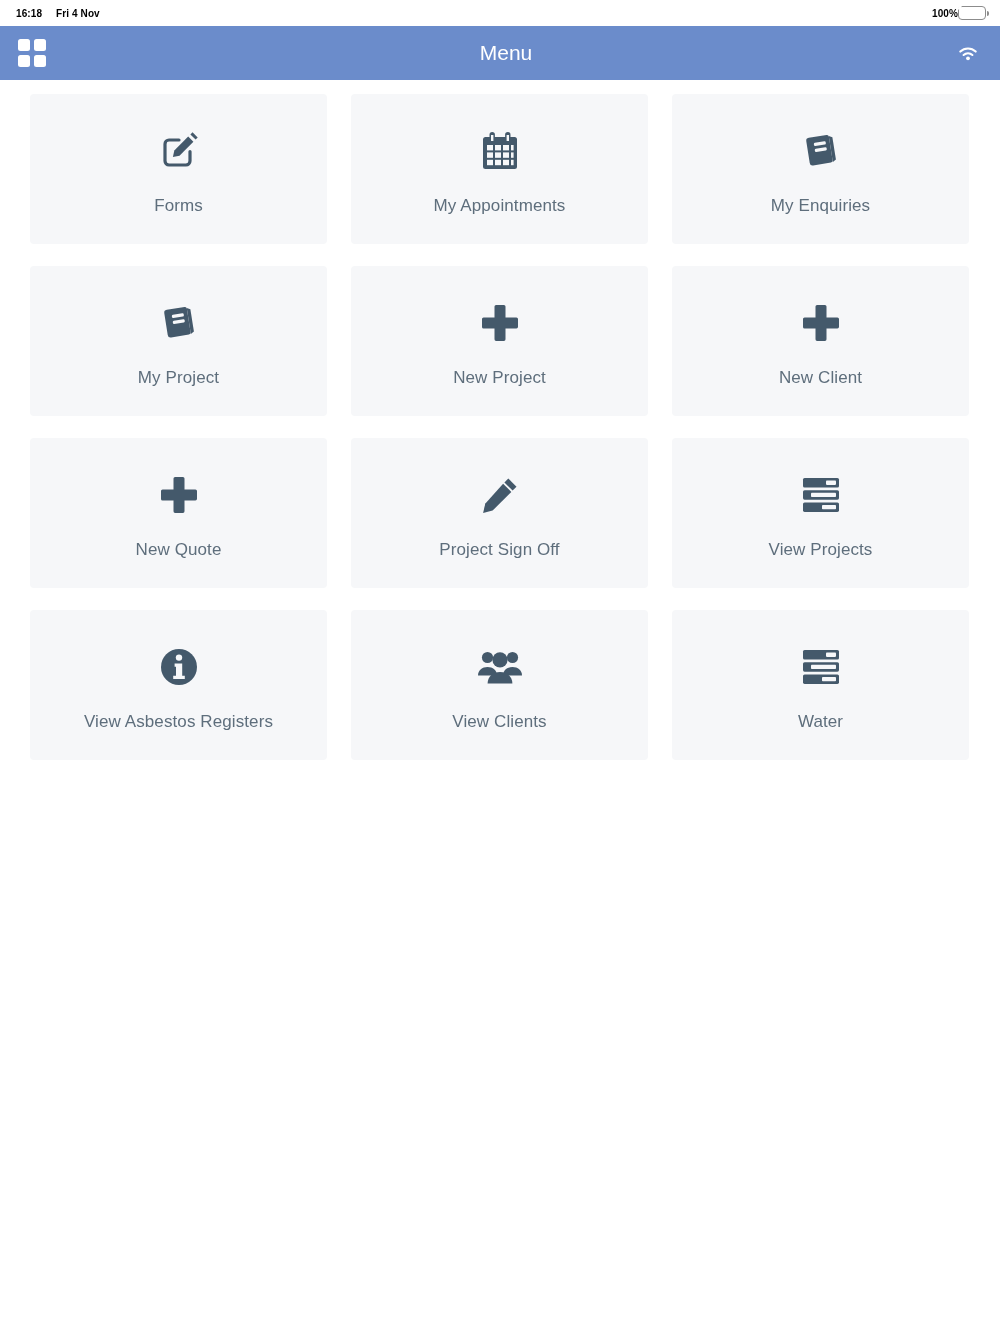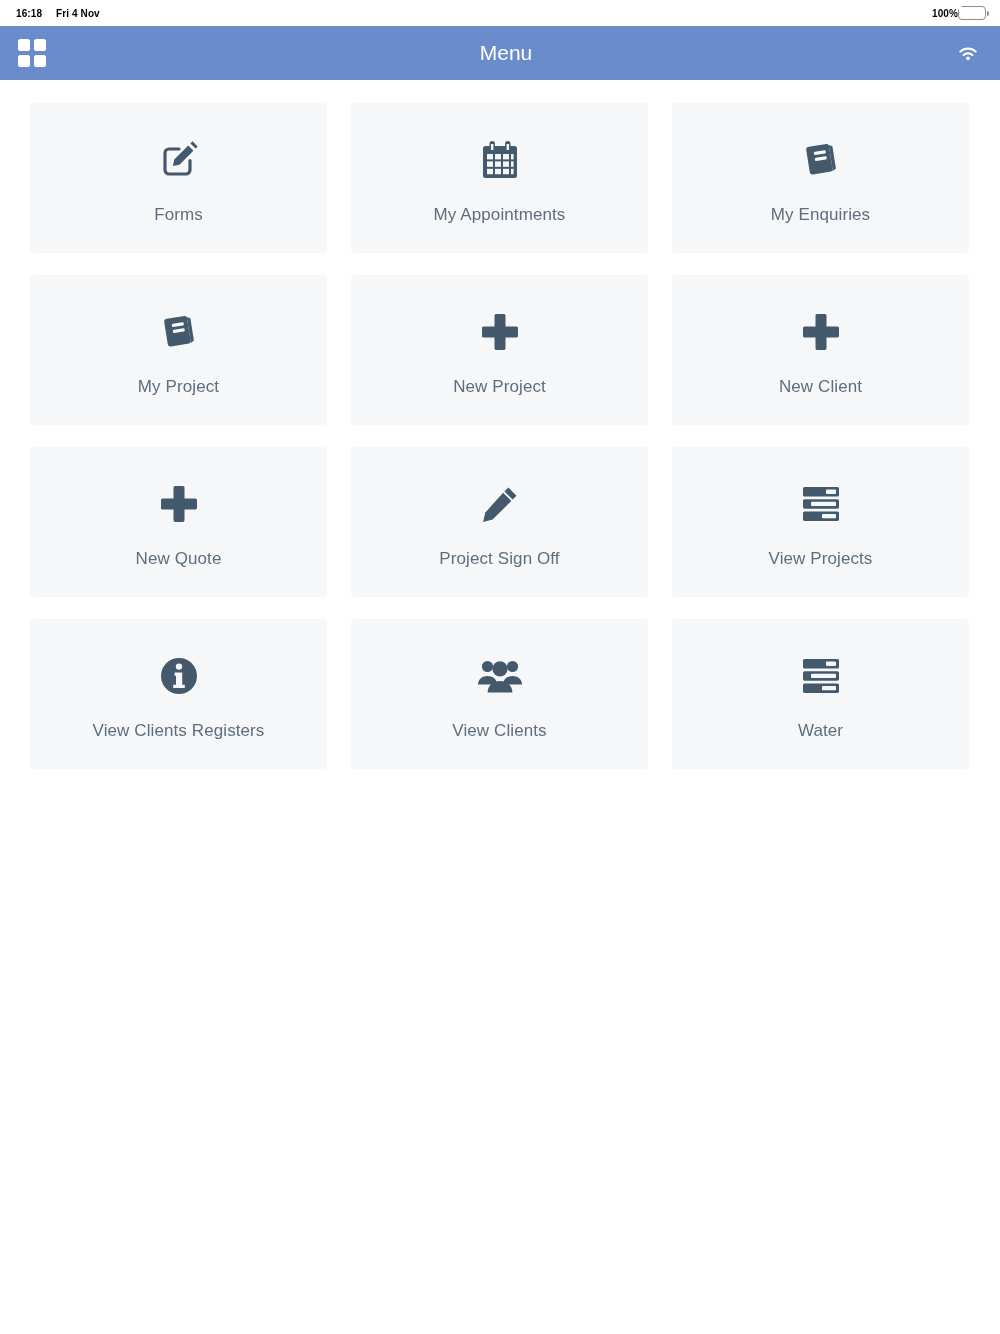"Forms" .menu-grid { padding: 23px 30px -> 14px 30px }
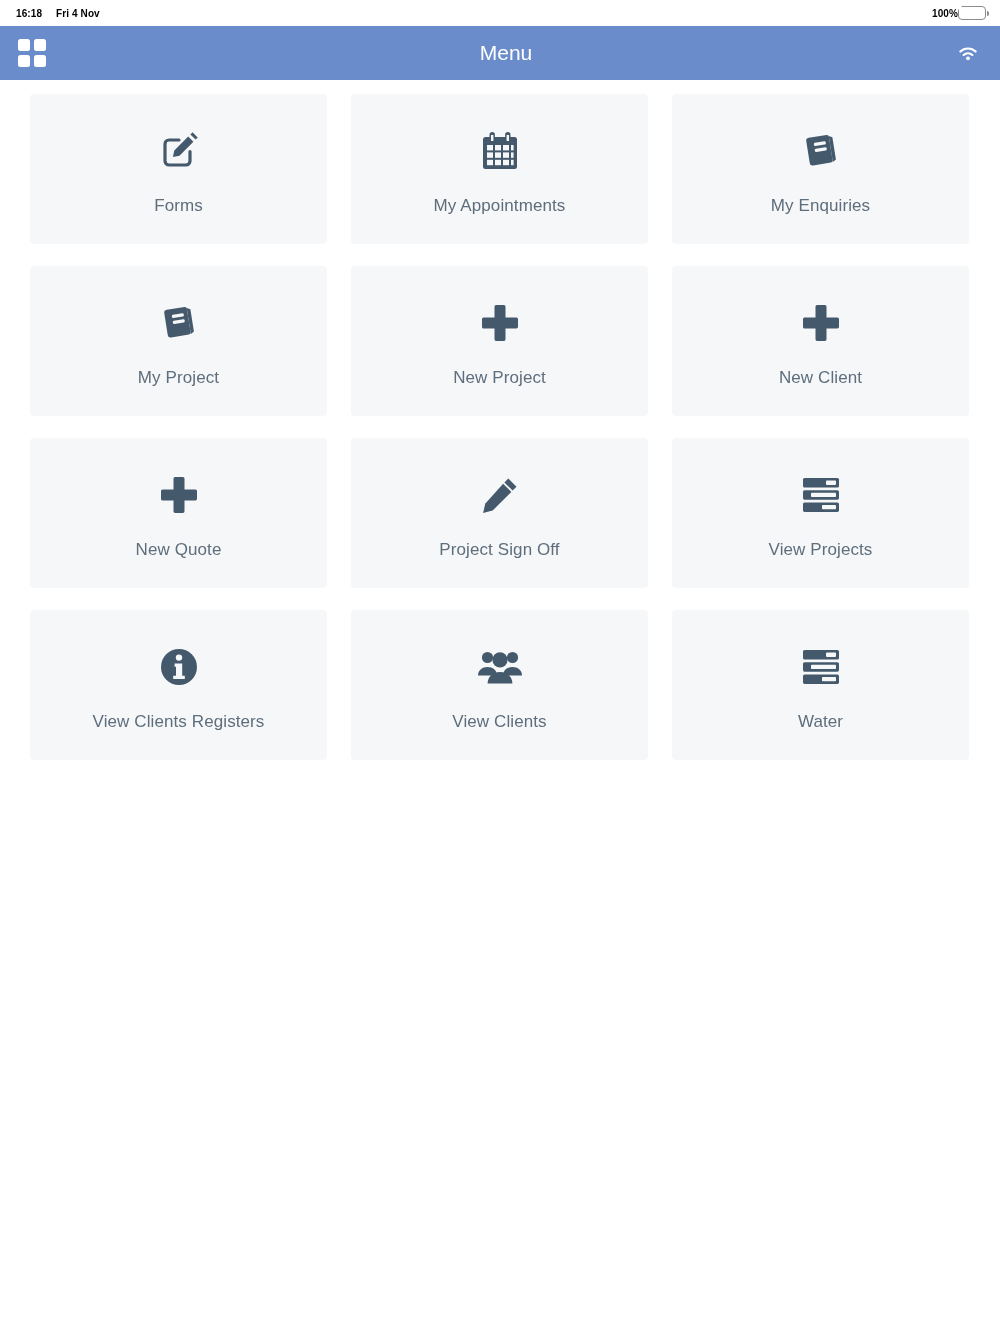"View Clients Registers" div.tile-label { text: Clients -> Asbestos }
